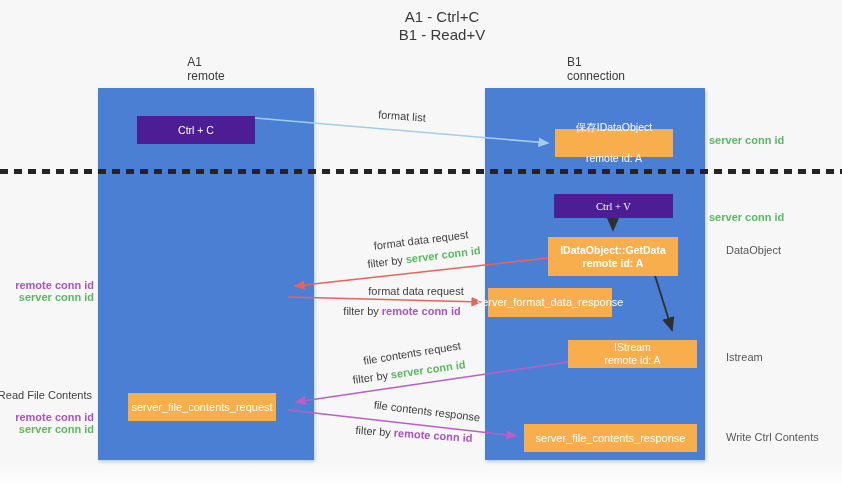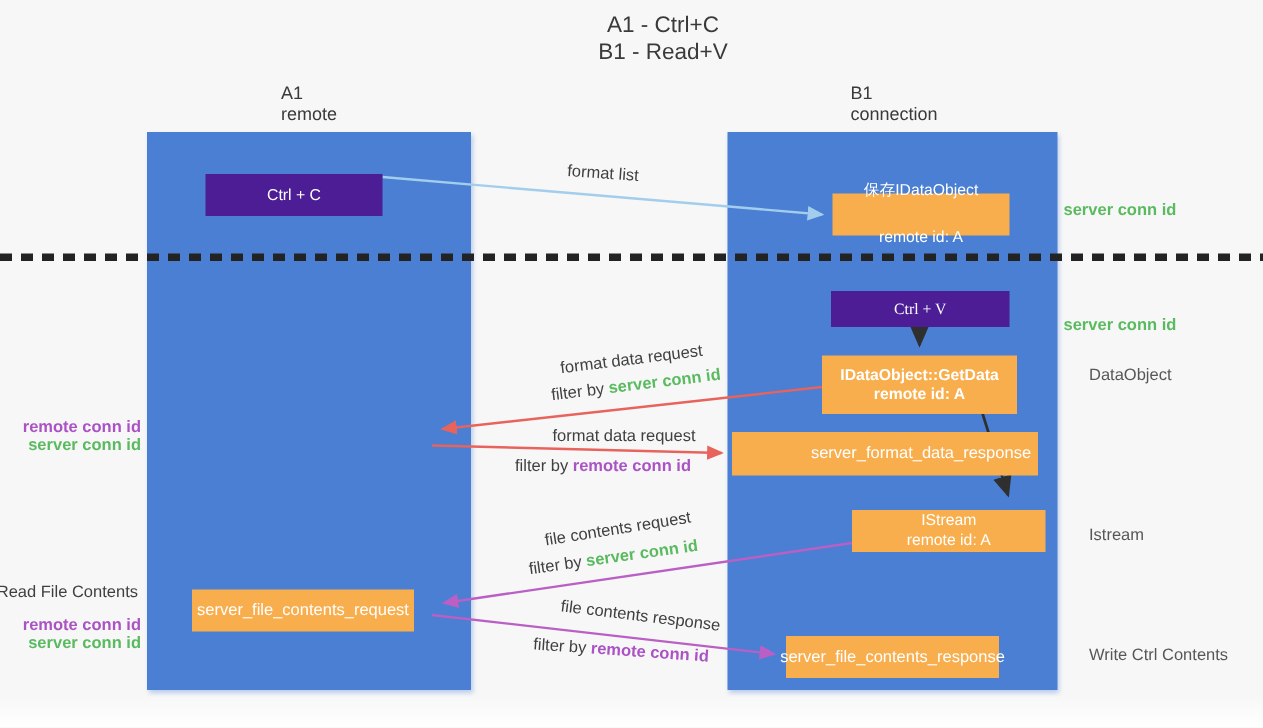"server_format_data_response" div.node { padding-left: 48px -> none; width: 156px -> 124px }
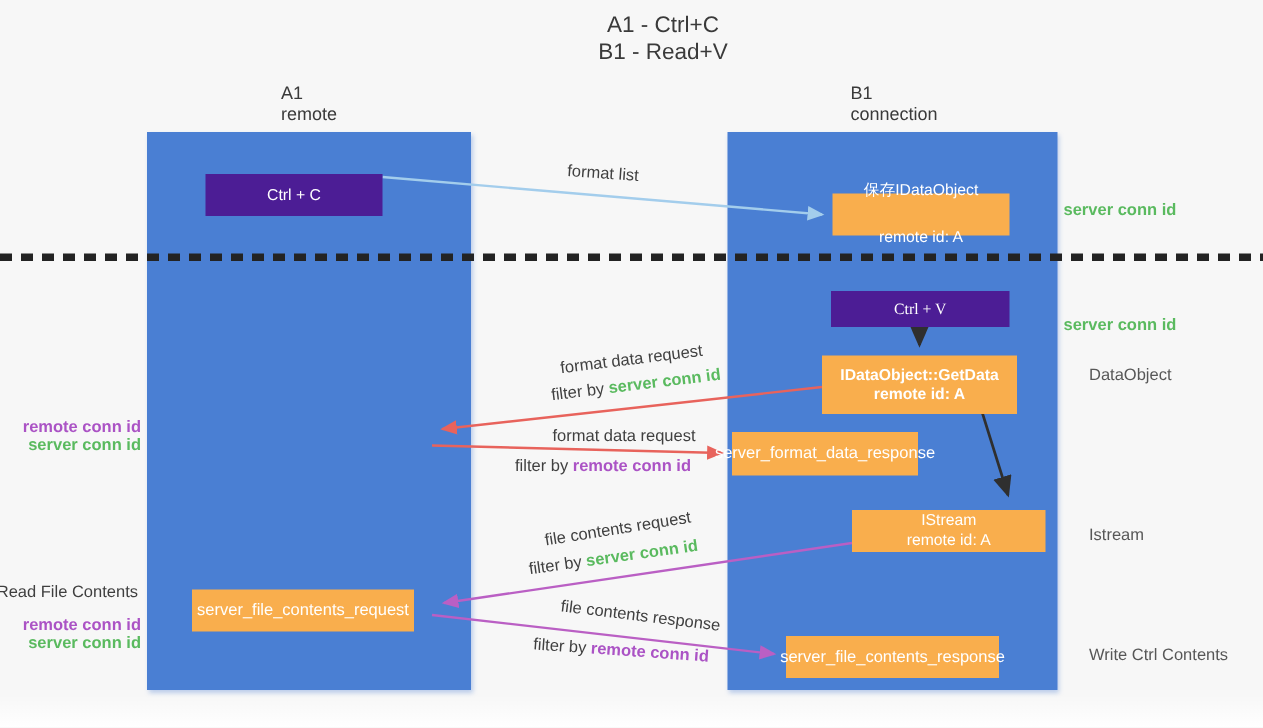"server_file_contents_response" div.node { width: 142px -> 173px }
